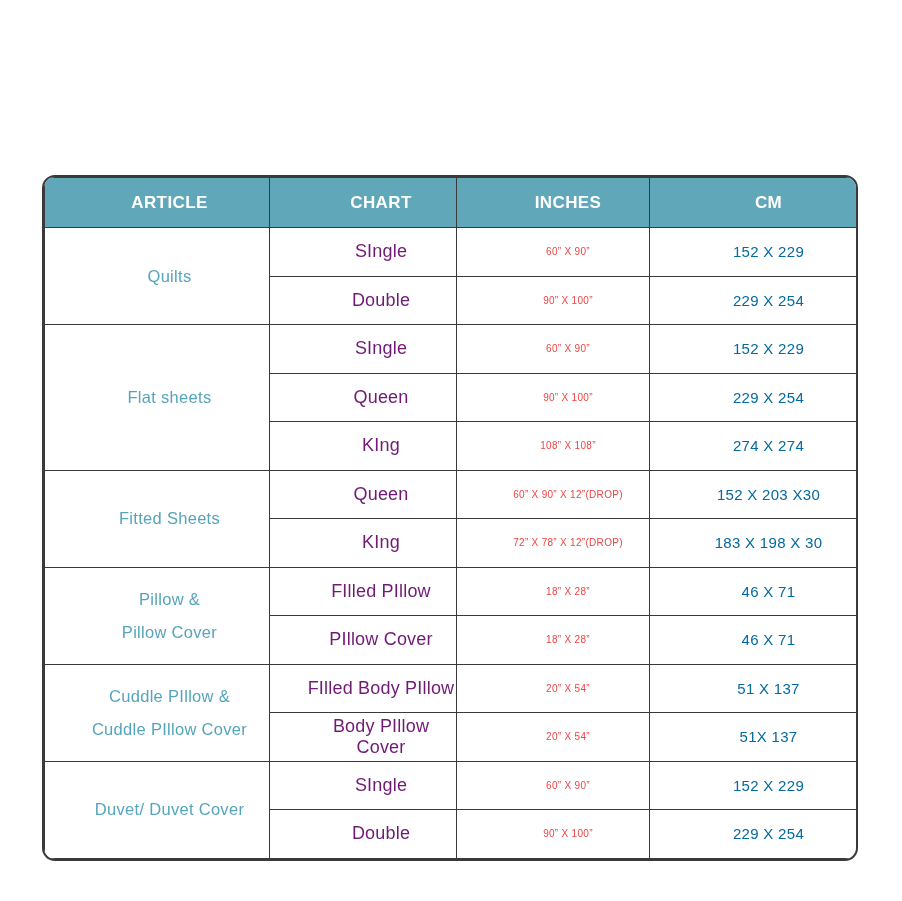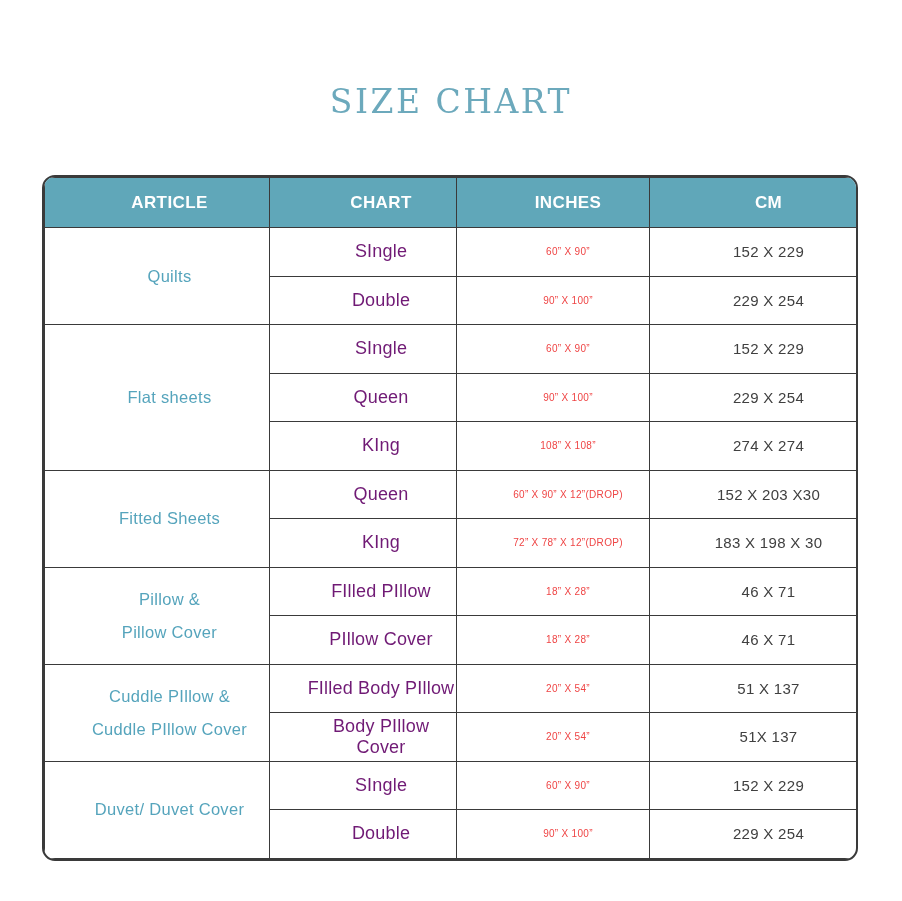"SIZE CHART" div.title { html: <div>SIZE CHART</div> -> none }
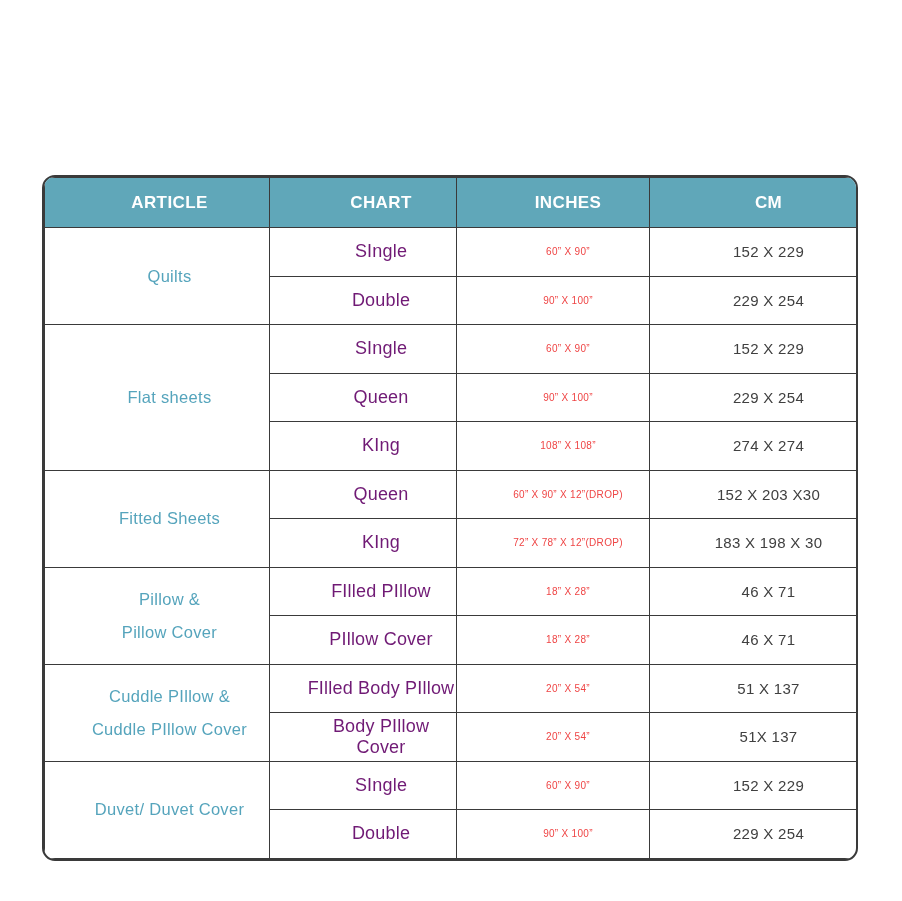"152 X 229" td.cm-cell { color: #404040 -> #0369a1 }
